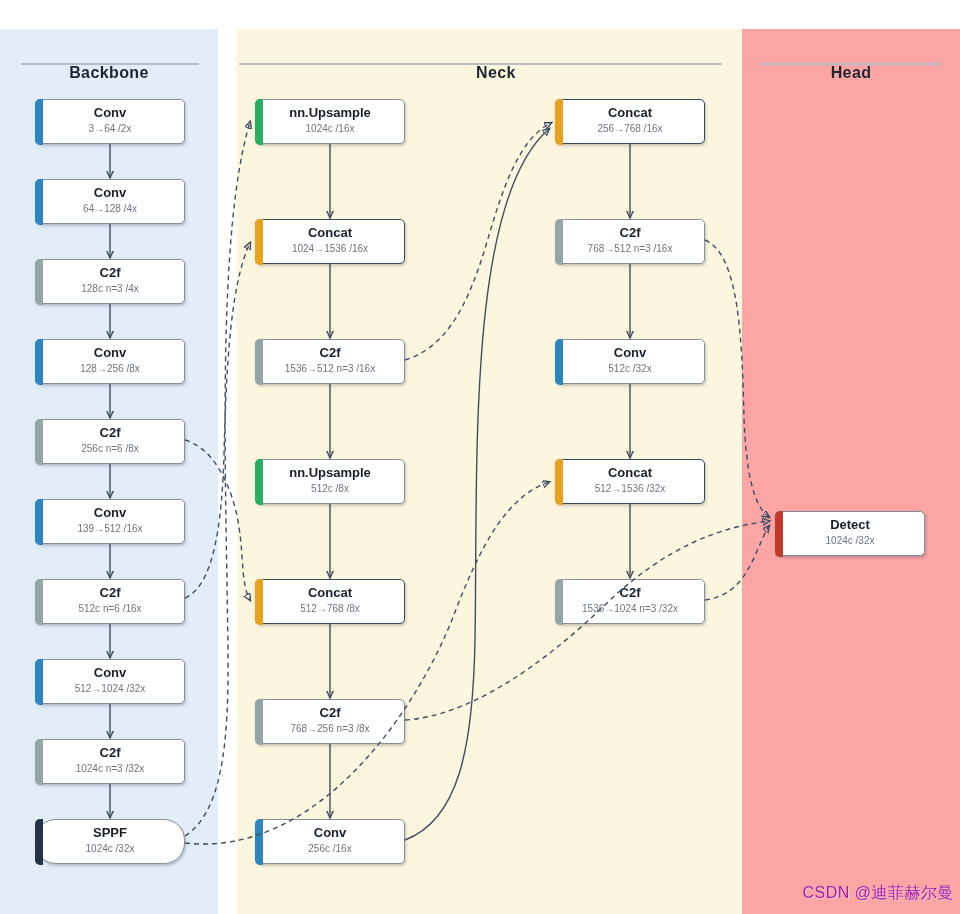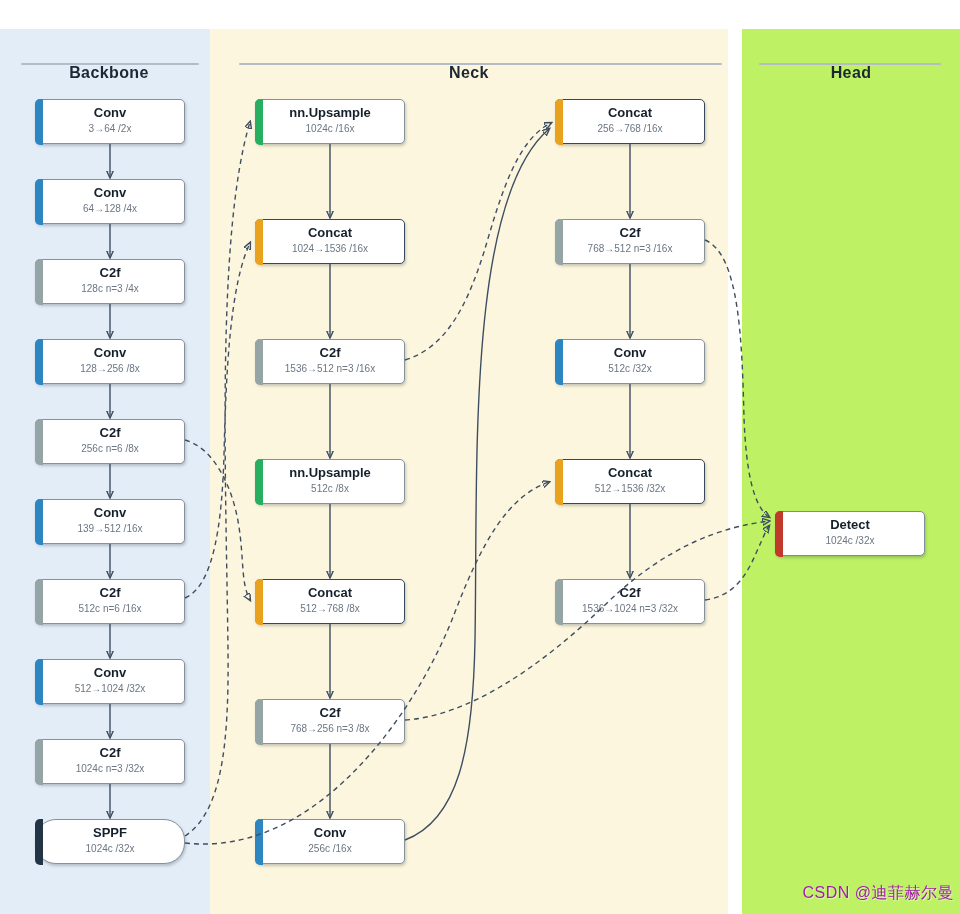"Neck" div.col { left: 210px -> 237px }
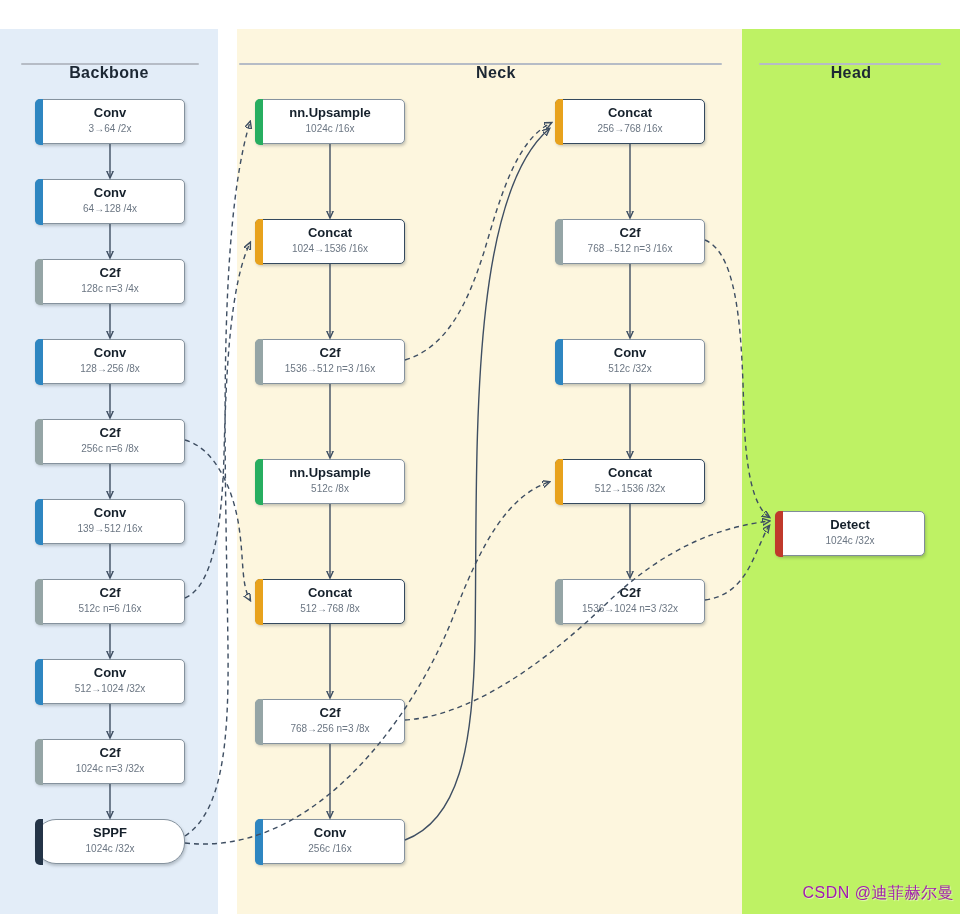"Head" div.col { background: #bef264 -> #fca5a5 }
